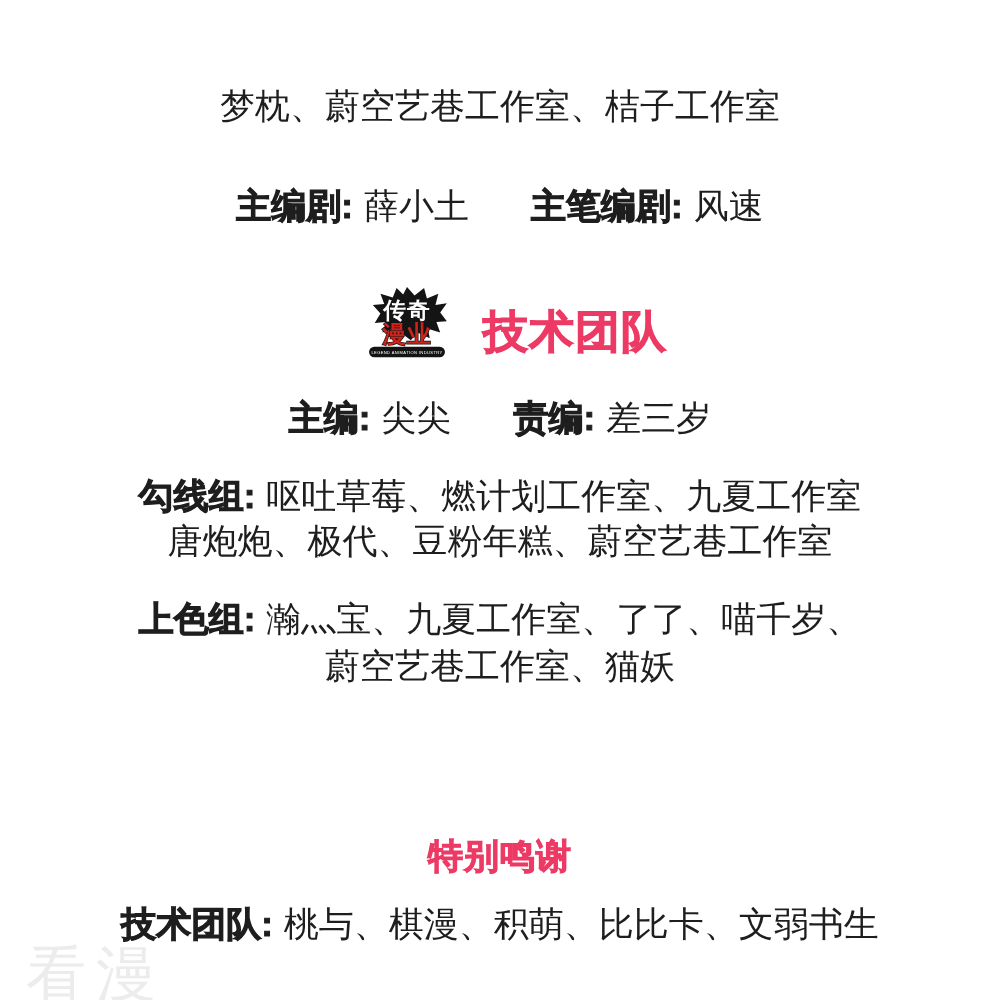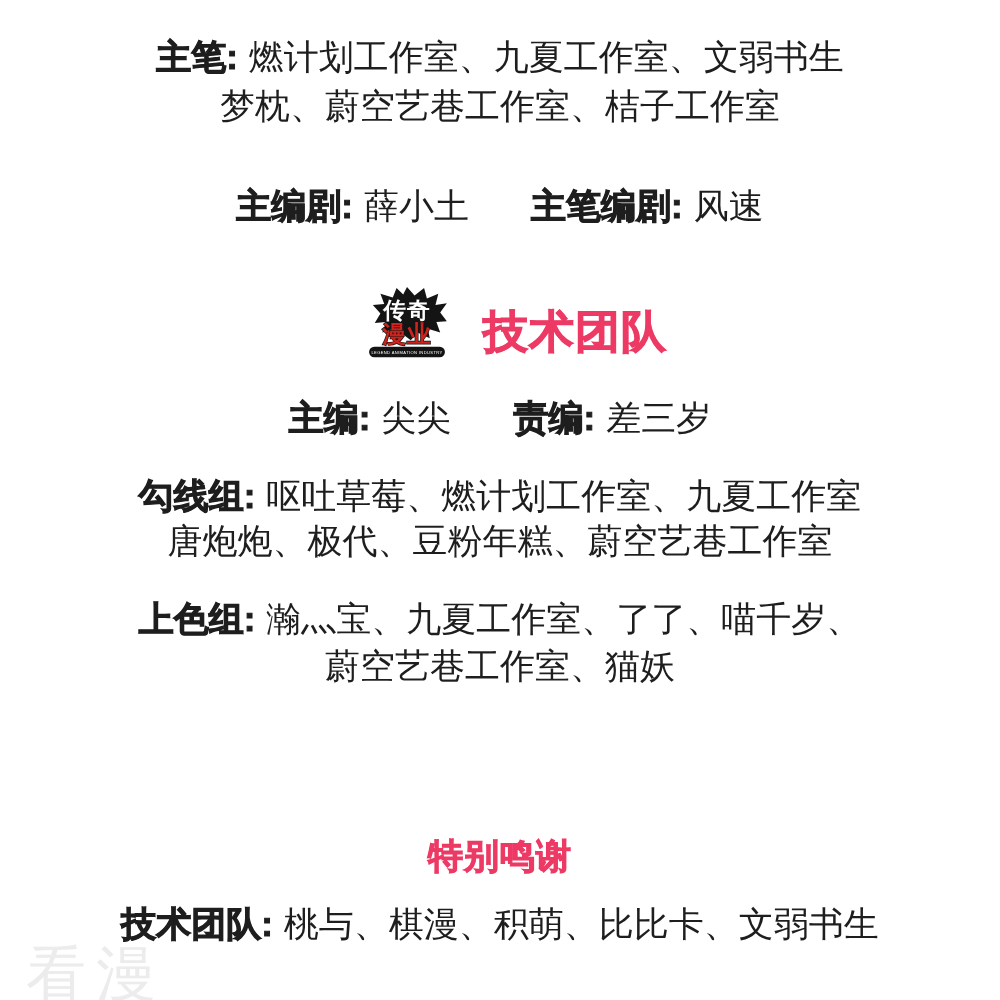"主笔: 燃计划工作室、九夏工作室、文弱书生" div.line { html: <div> <span>主笔:</span><span>燃计划工作室、九夏工作室、文弱书生</span> </div> -> none }
